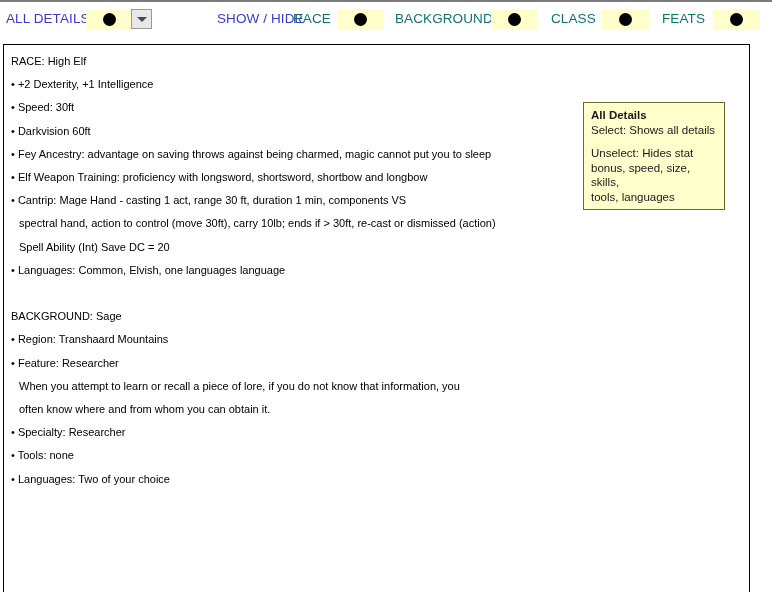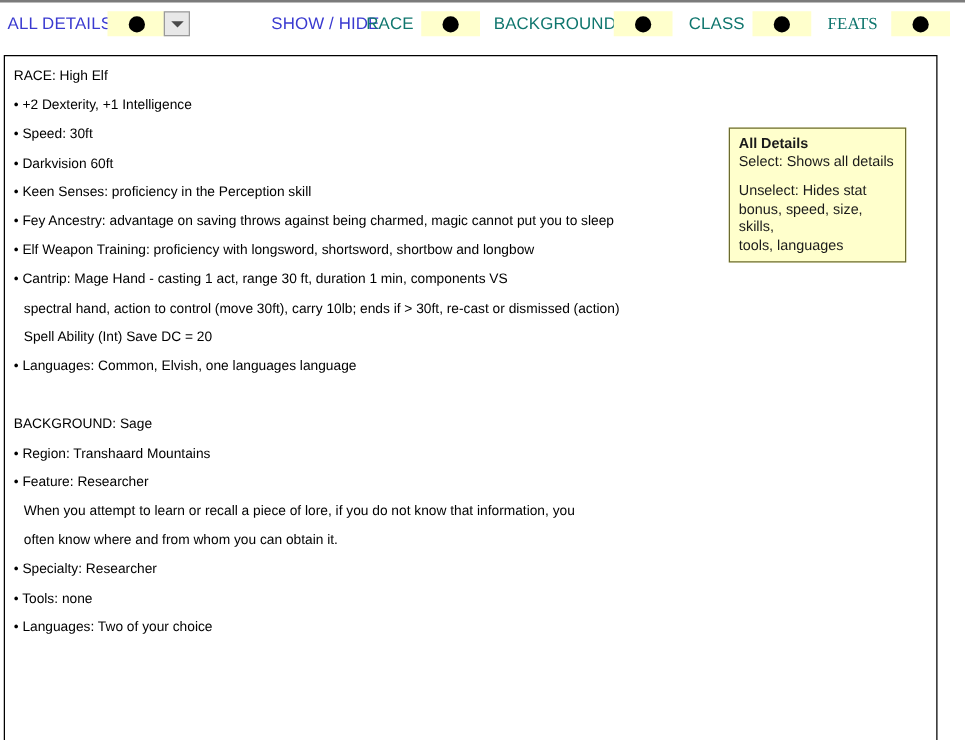"FEATS" span.tb-label { font-family: Liberation Serif, serif -> none }
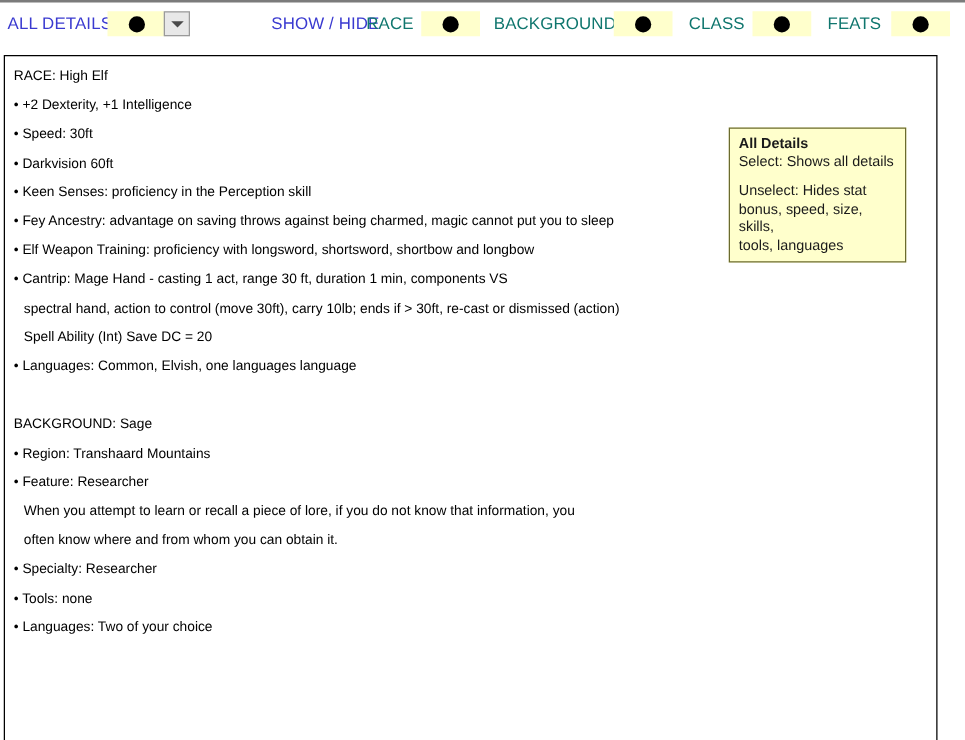"• Keen Senses: proficiency in" div.line { html: <div>• Keen Senses: proficiency in the Perception skill</div> -> none }
